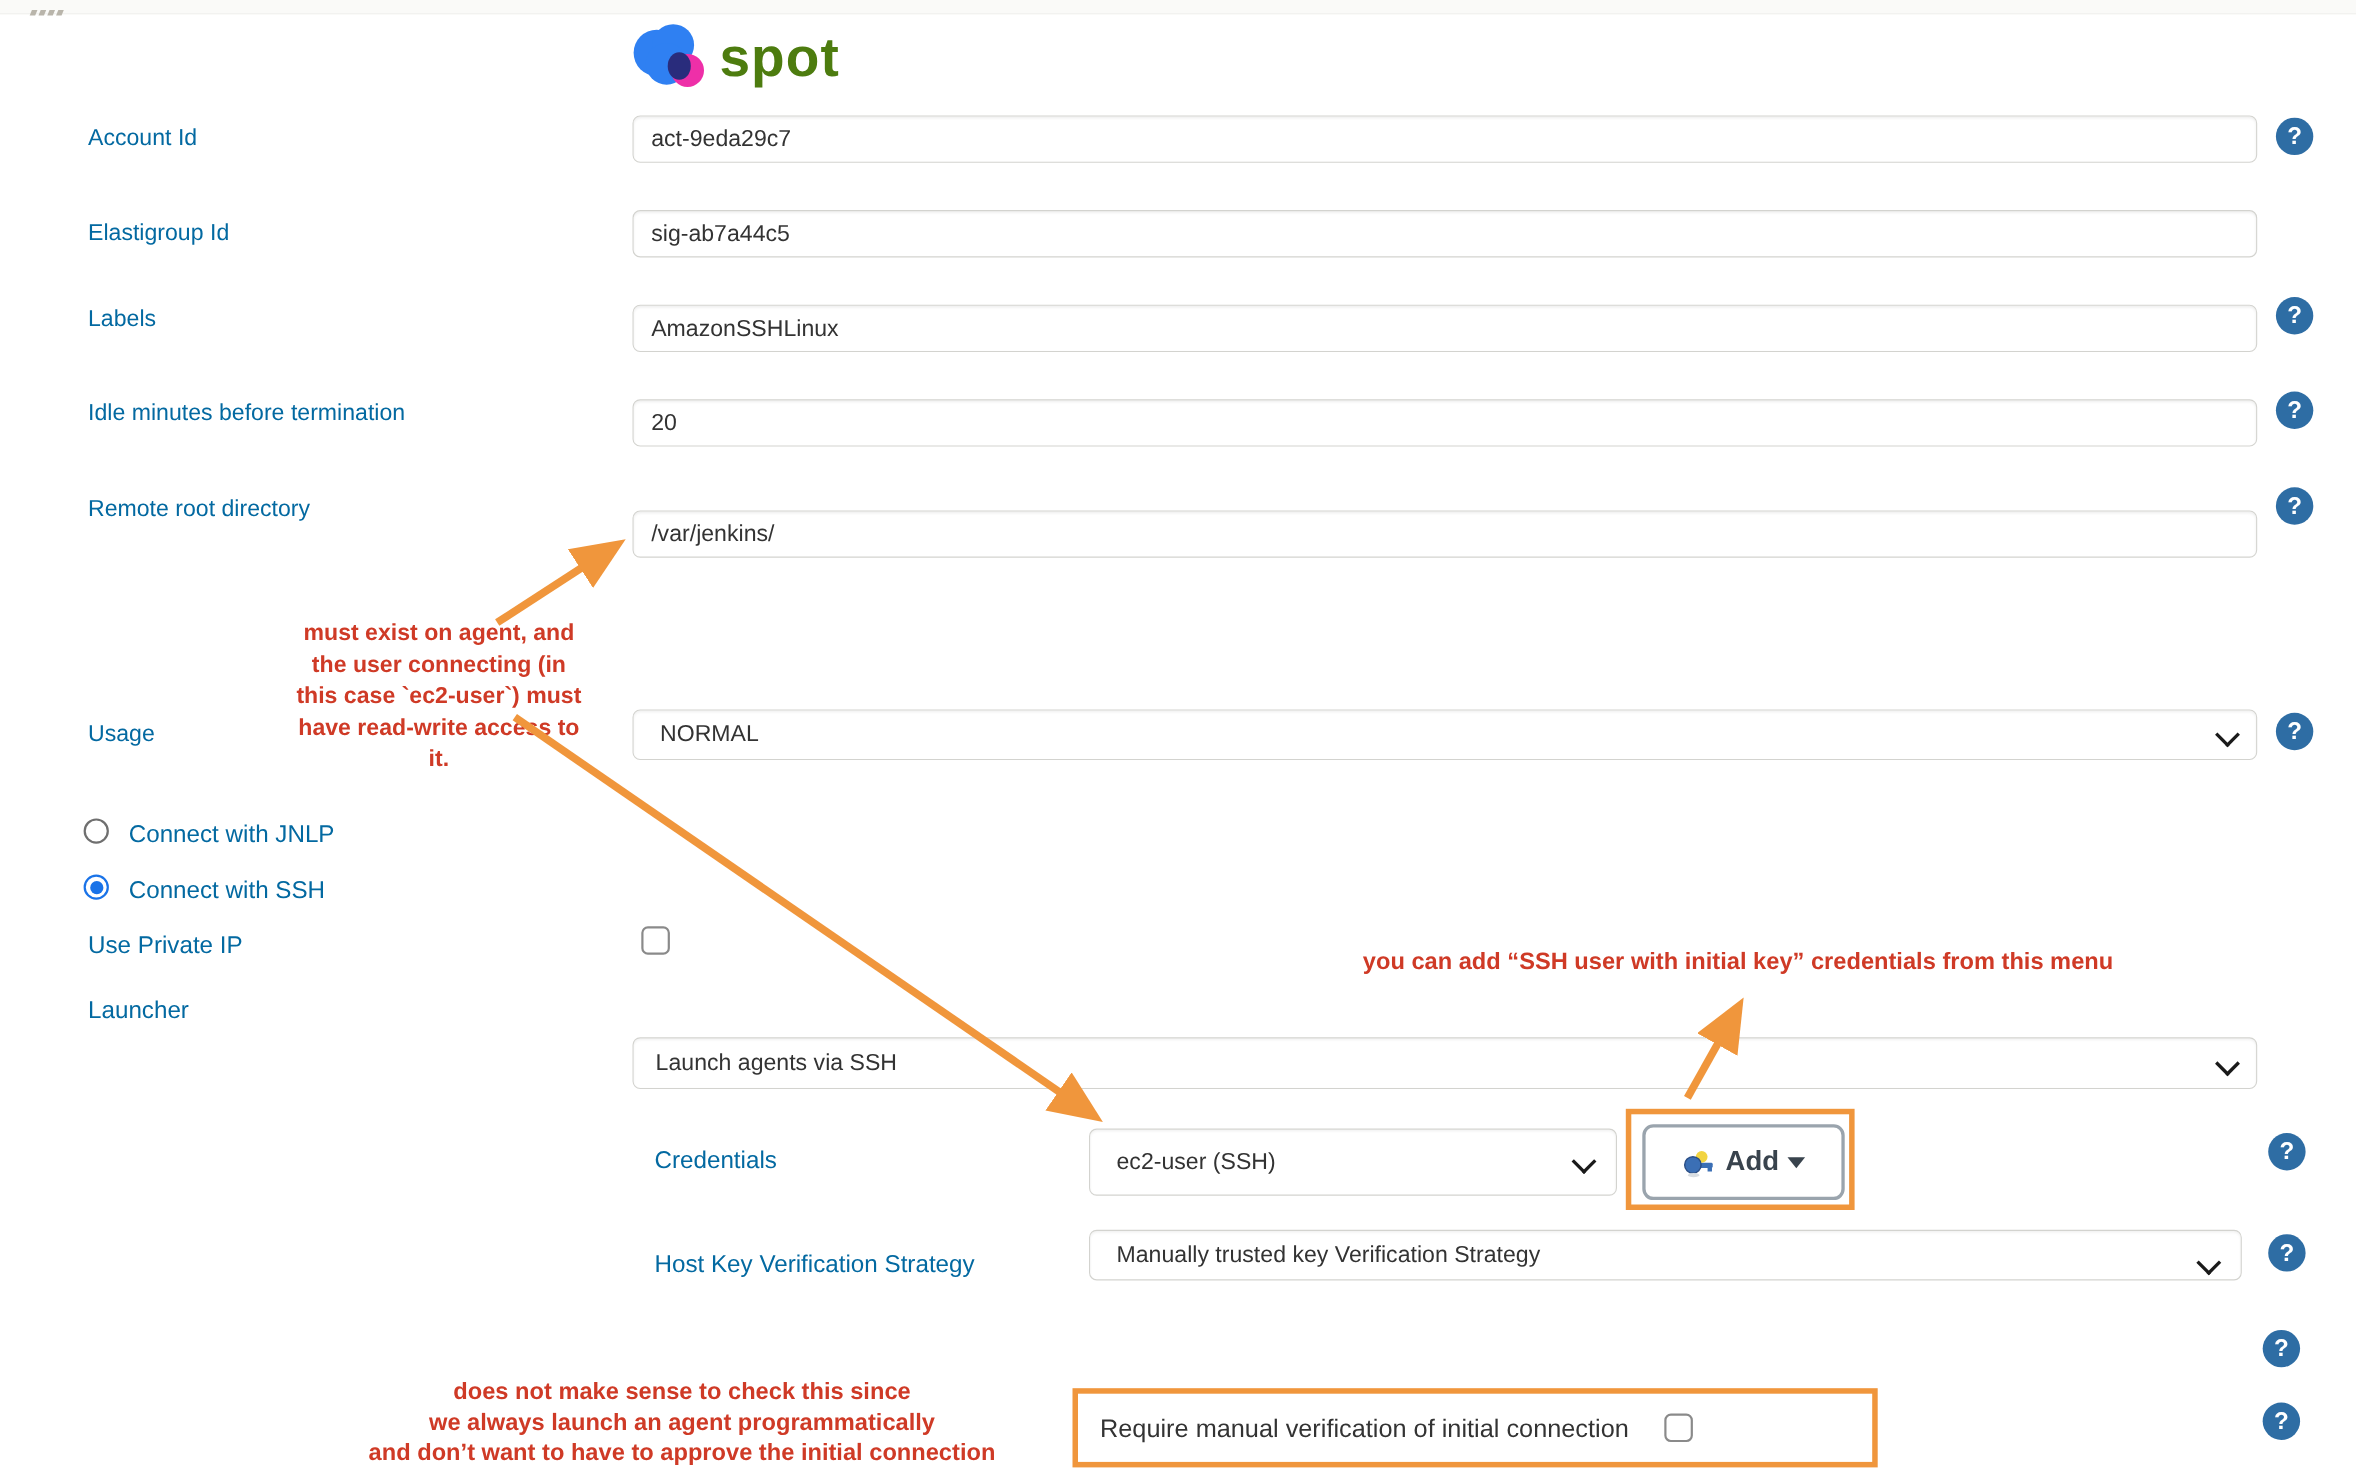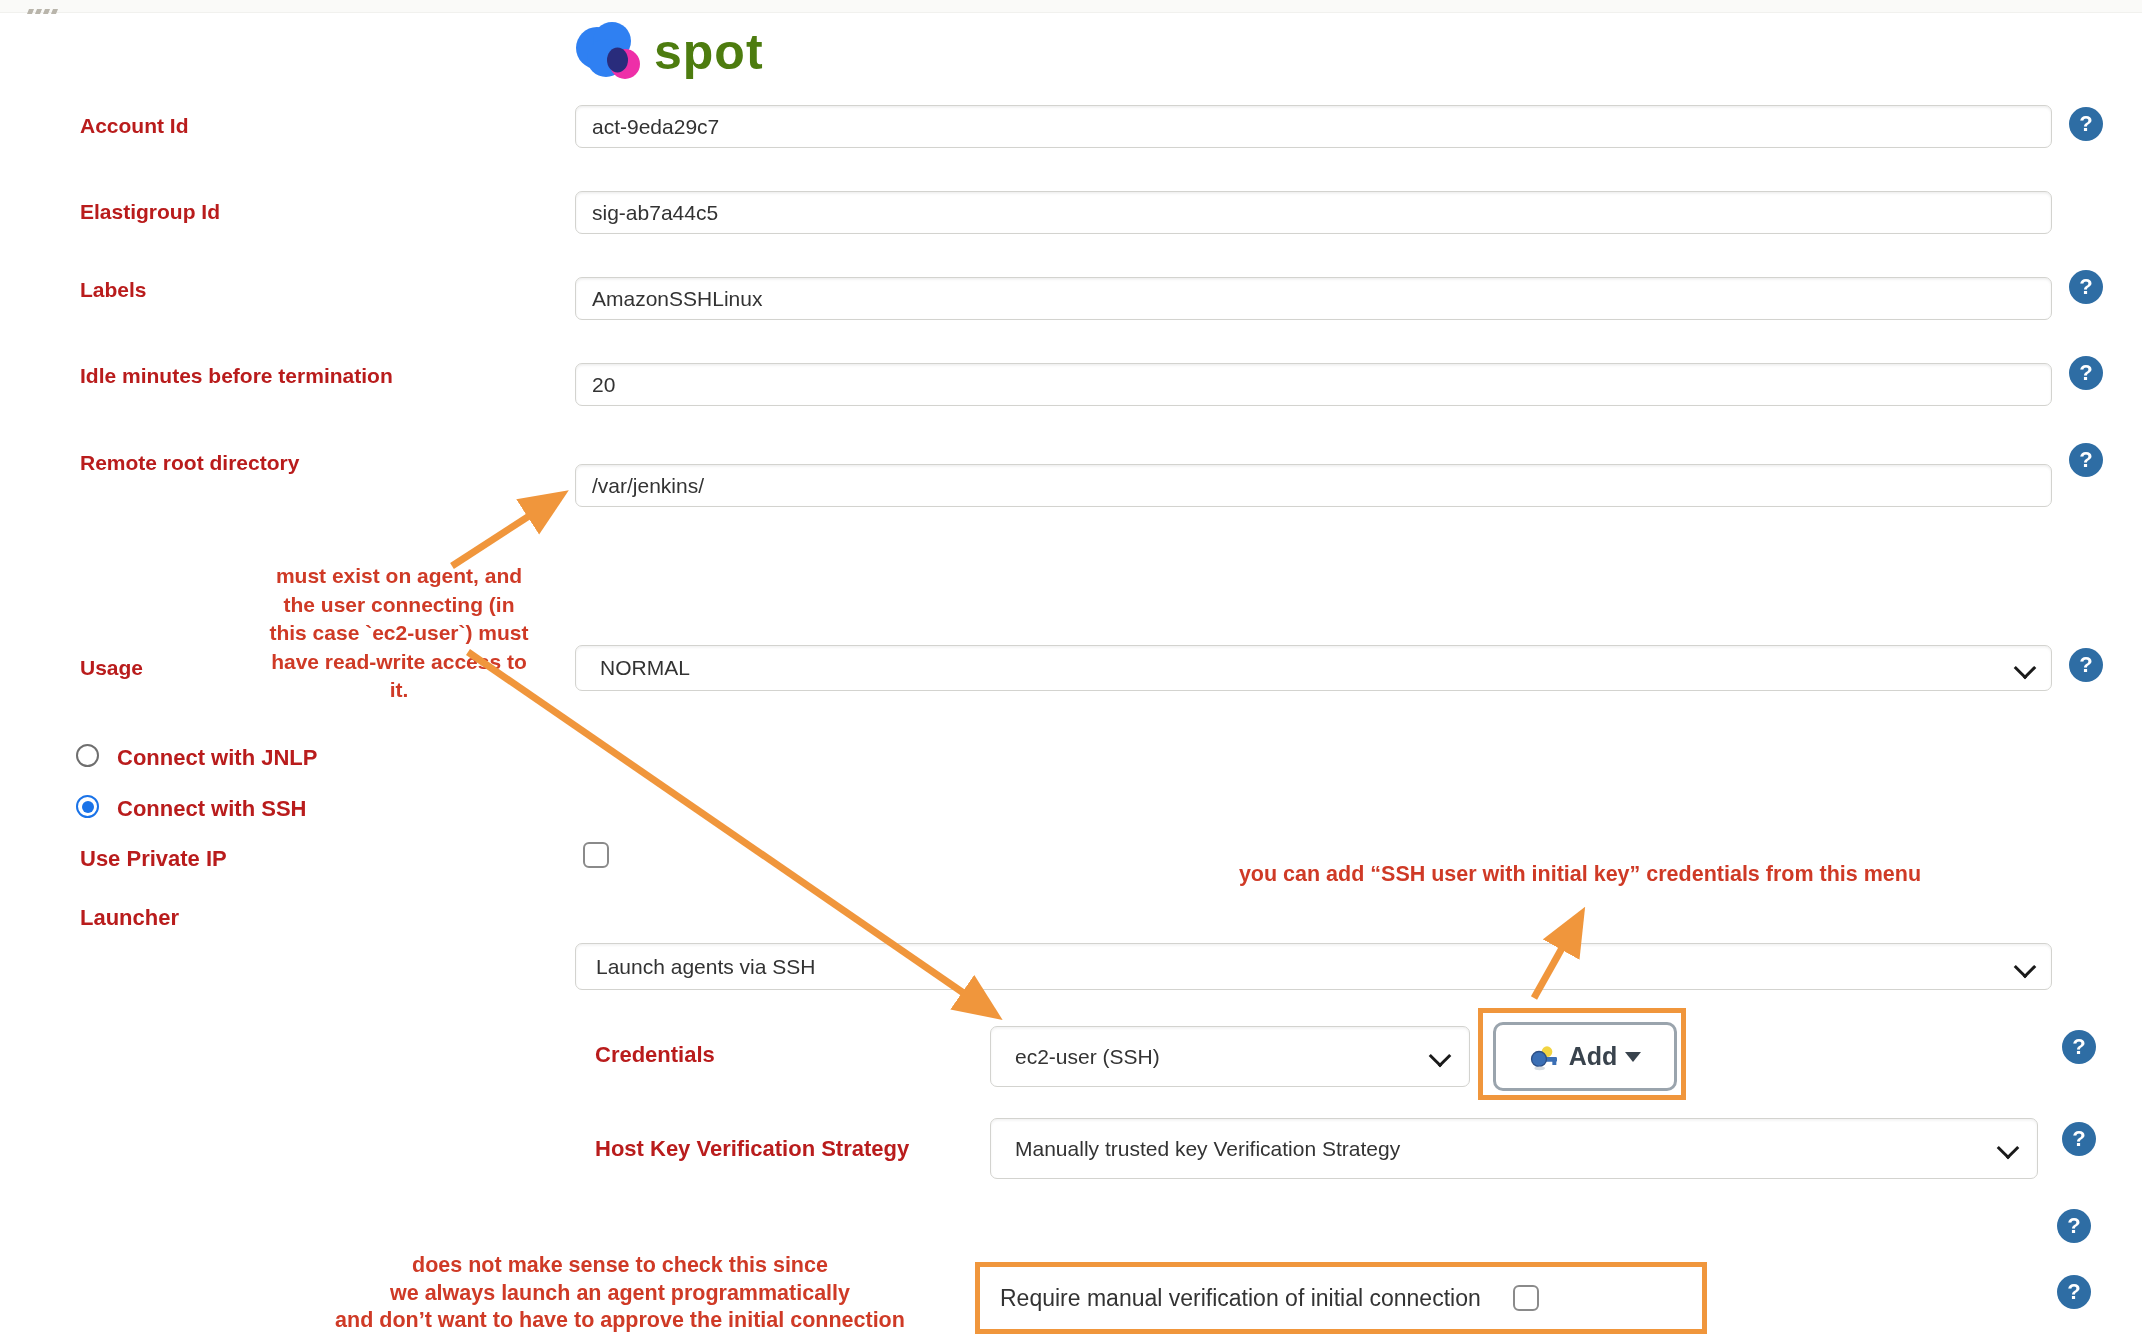"Account Id" .lbl { color: #b91c1c -> #0369a1; font-weight: bold -> none }
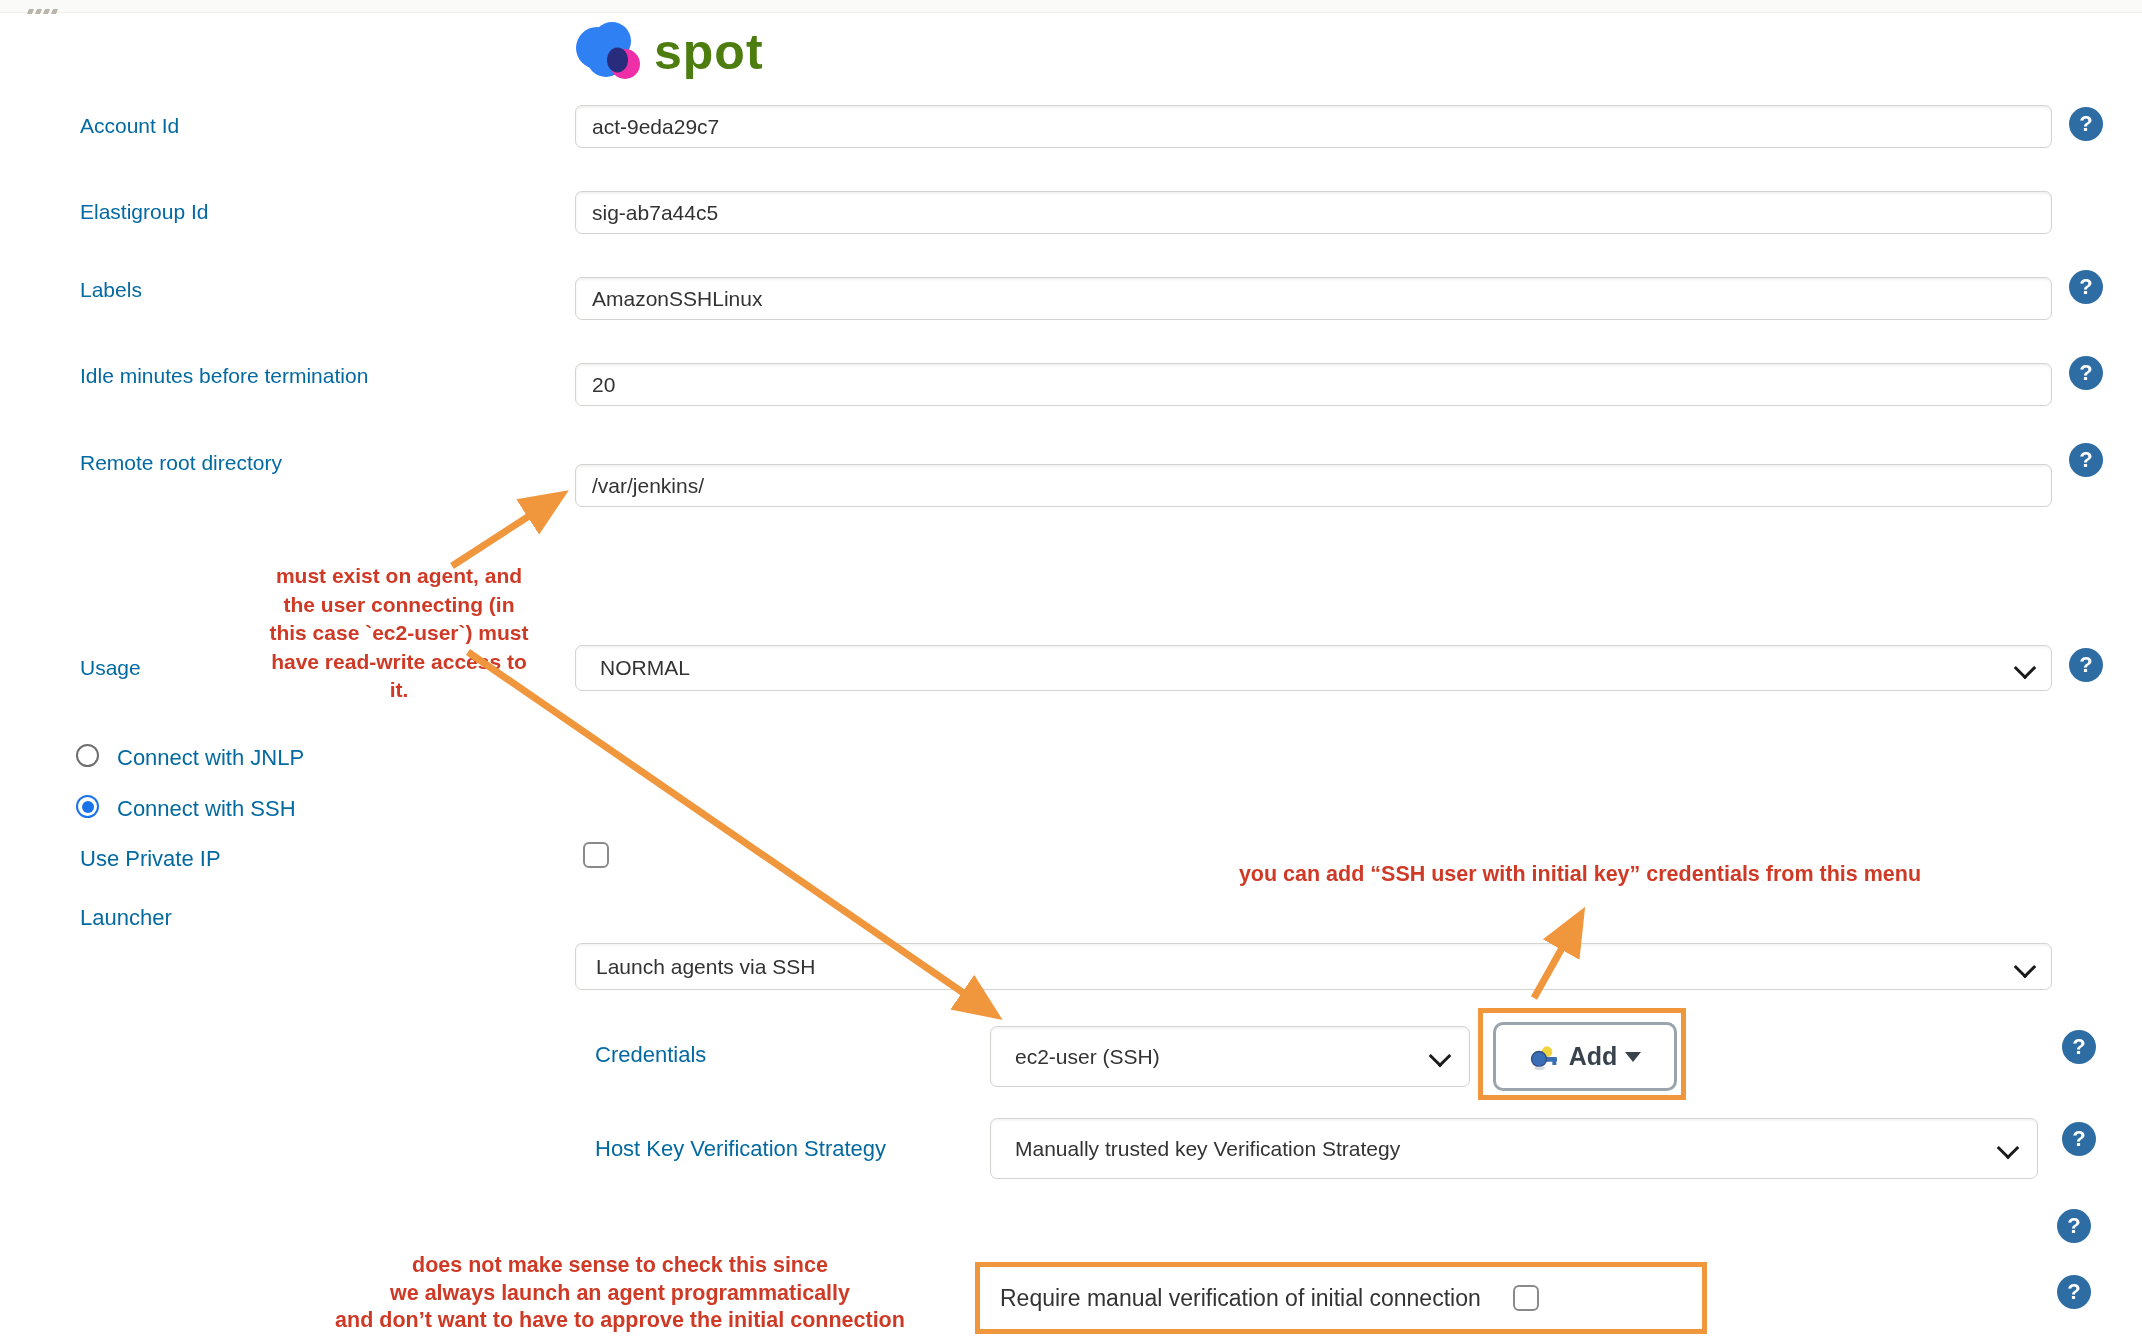"Manually trusted key Verification" div.sel { height: 61px -> 46px }
